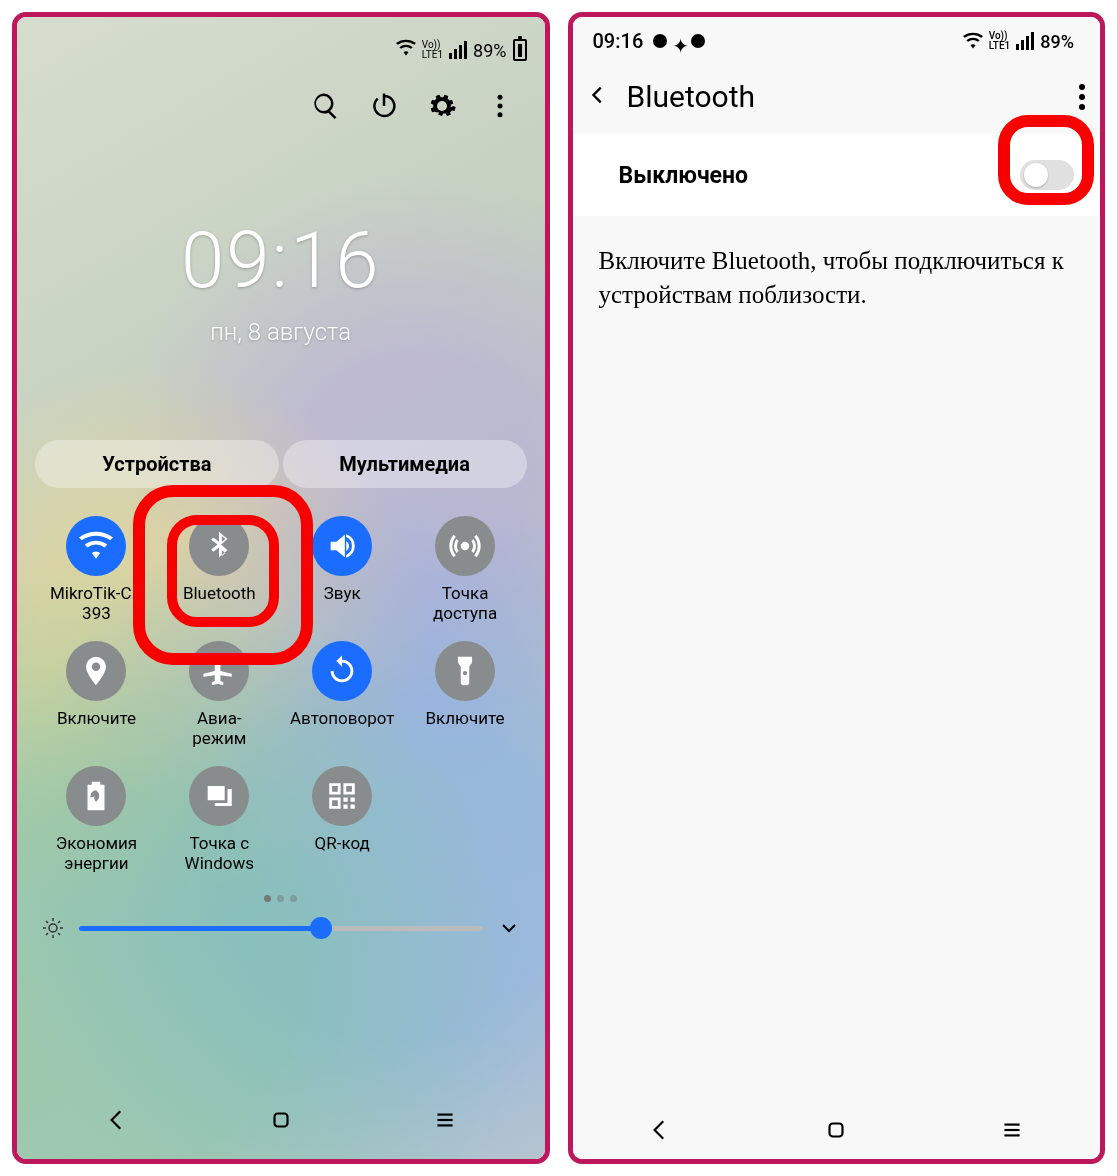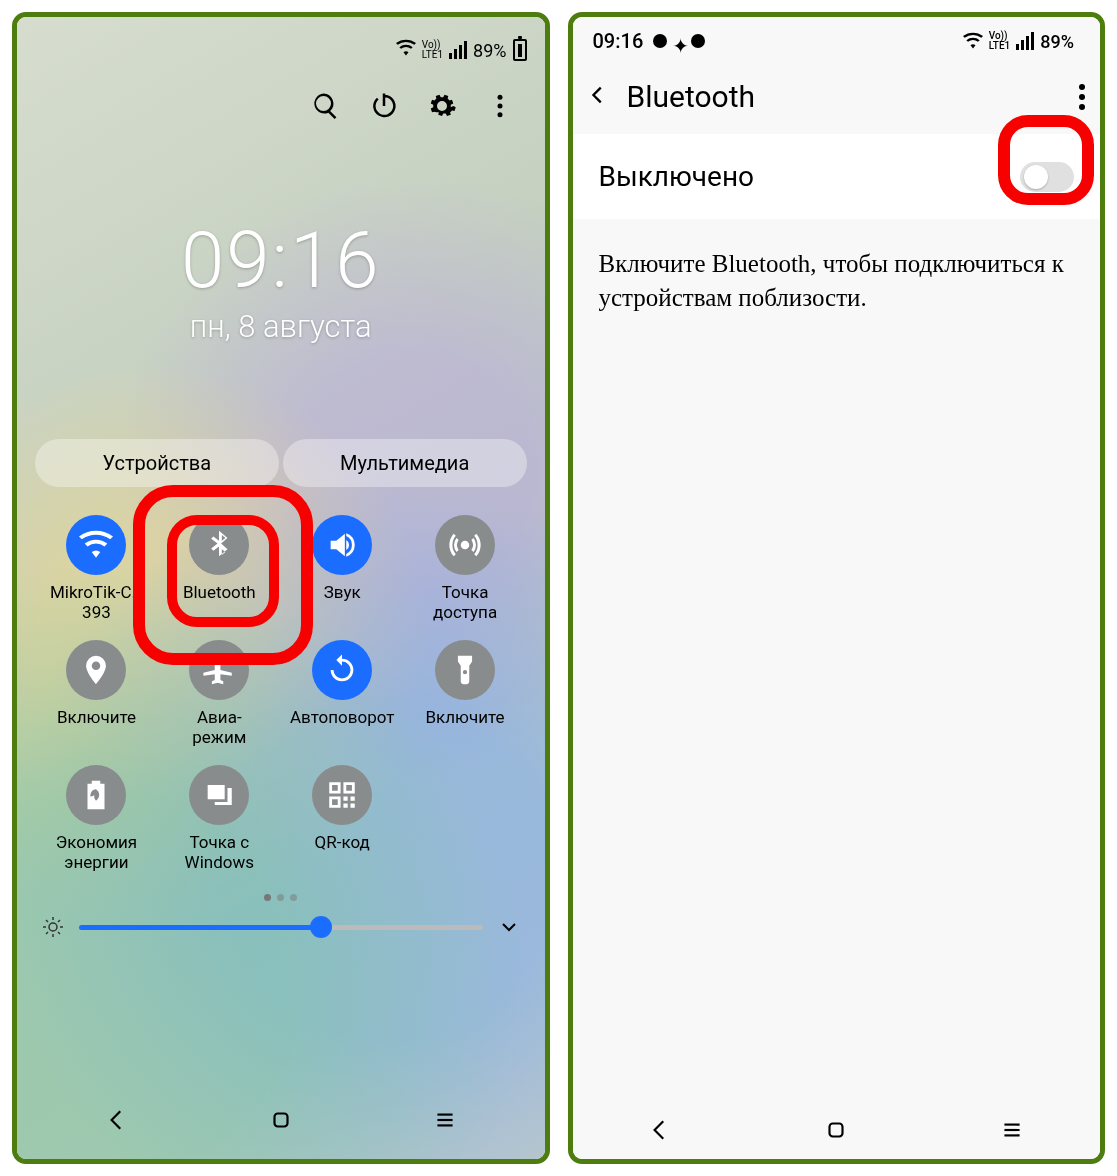"Vo))" .phone { border: 5px solid #4d7c0f -> 5px solid #be185d }
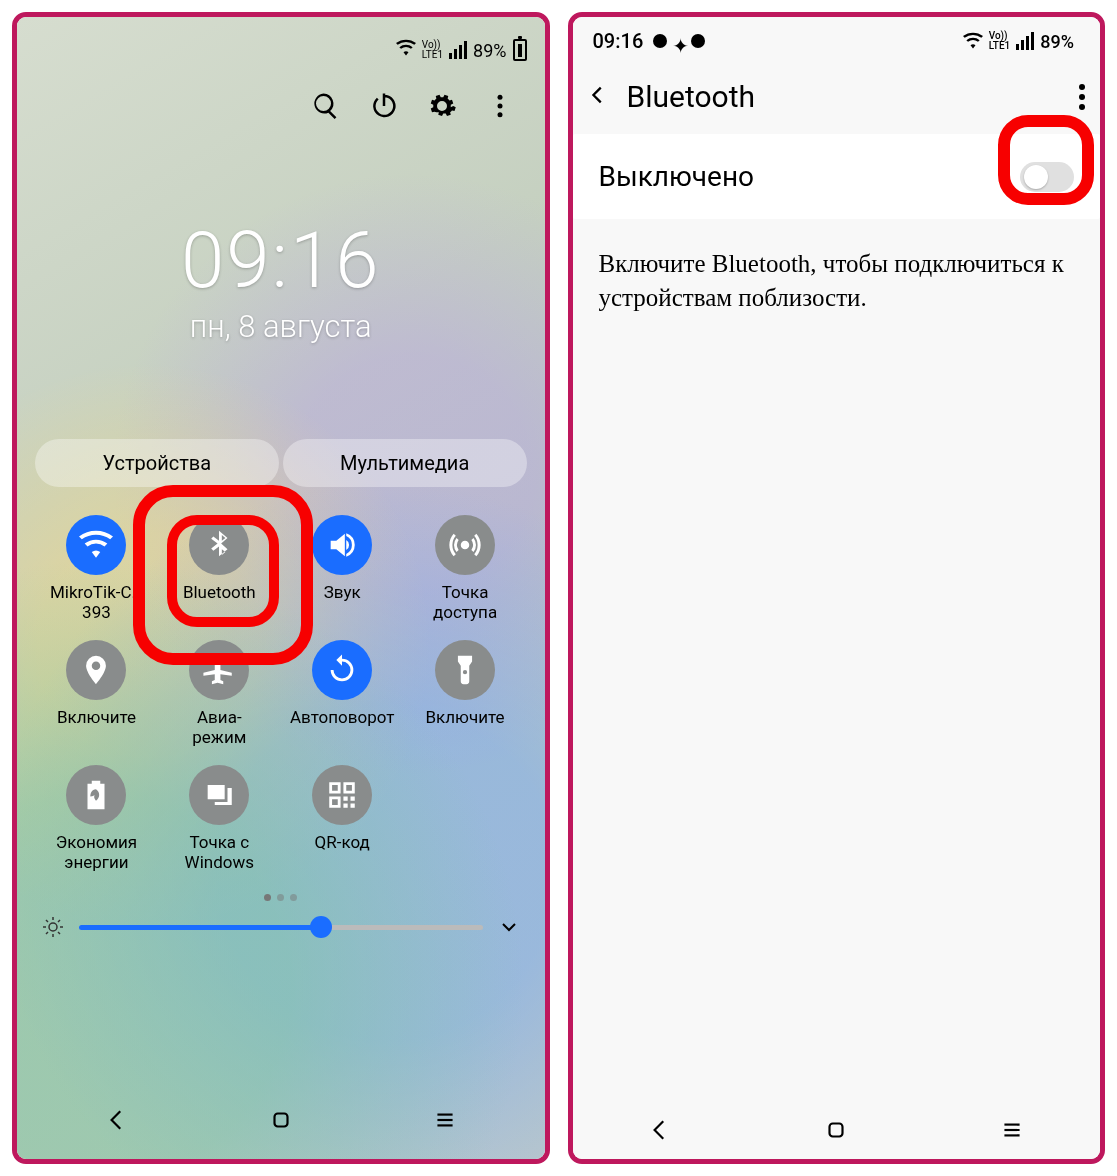"Выключено" .toggle-card .lbl { font-size: 28px -> 23px; font-weight: 400 -> 700; margin-left: none -> 20px }
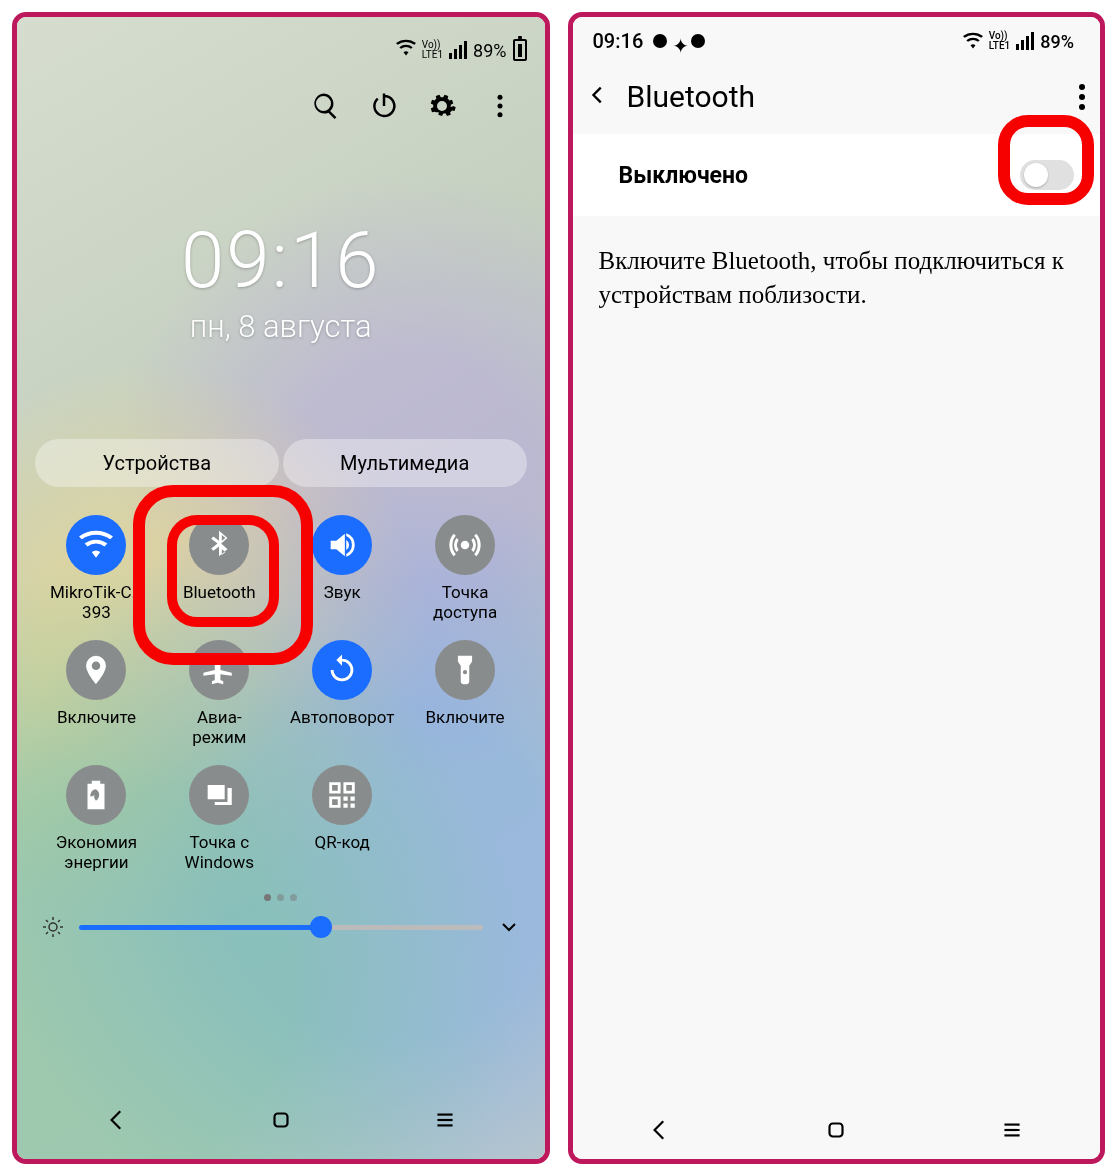"пн, 8 августа" .clock-block .date { font-size: 31px -> 24px; margin-top: 2px -> 12px }
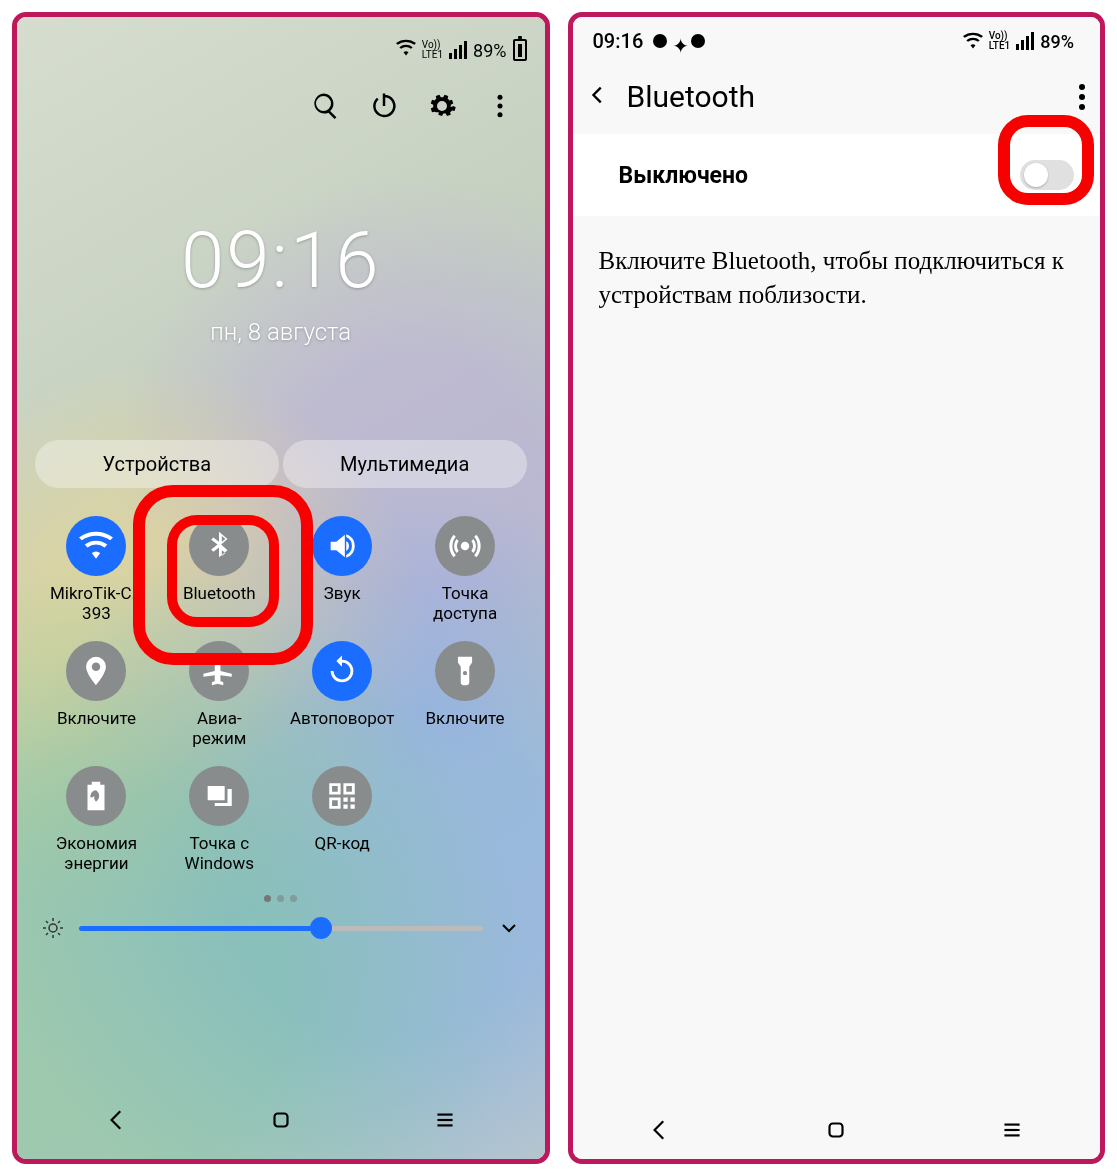"Устройства" .pill-row { font-weight: none -> bold }
